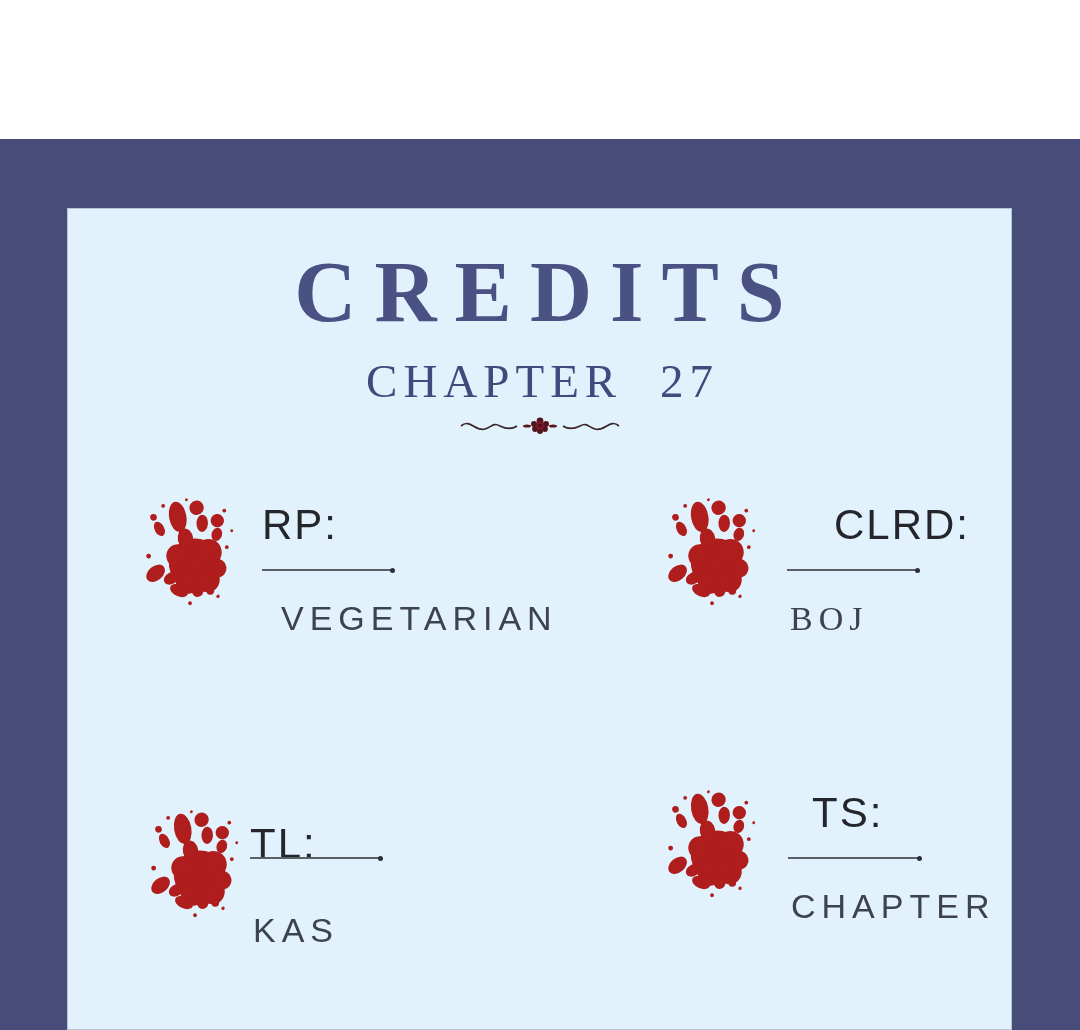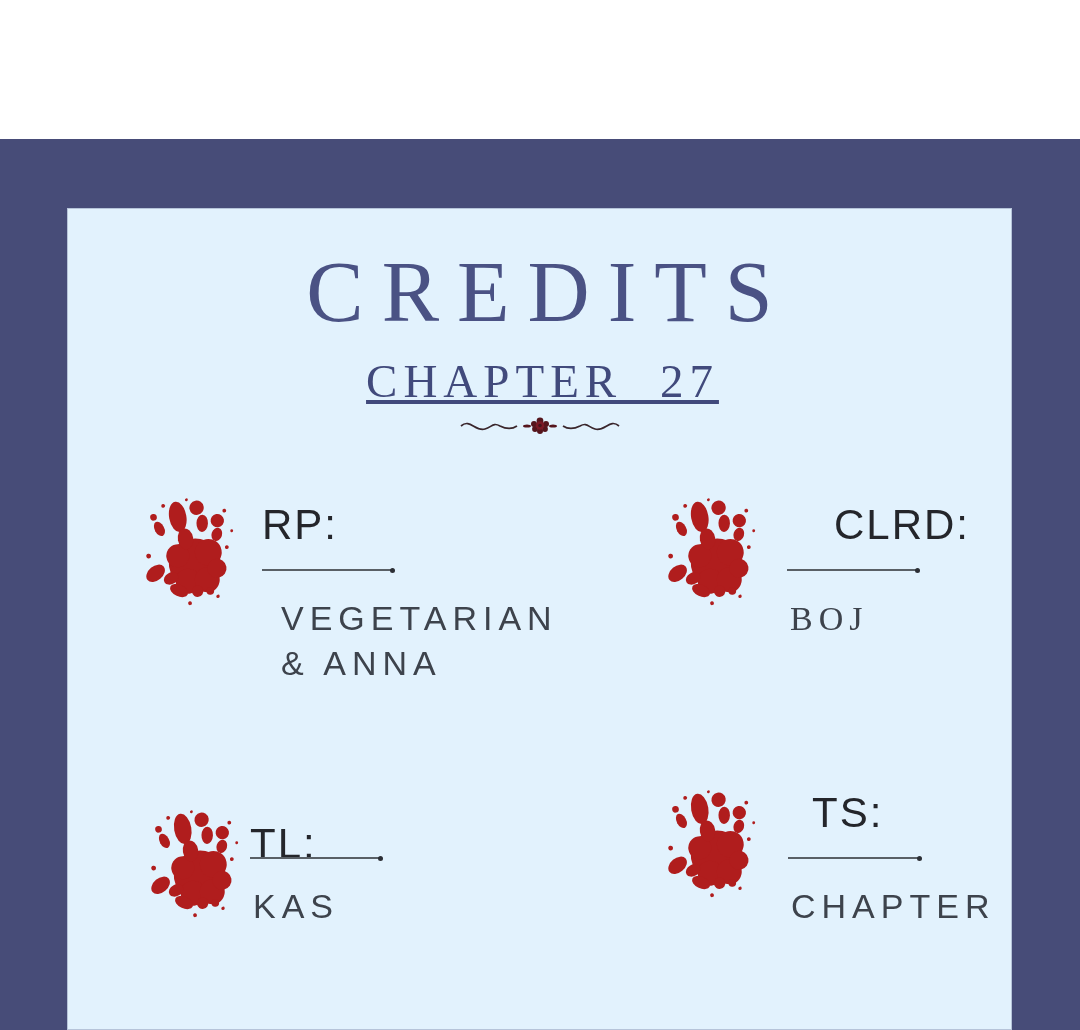"CREDITS" .page-title { font-weight: 400 -> 700 }
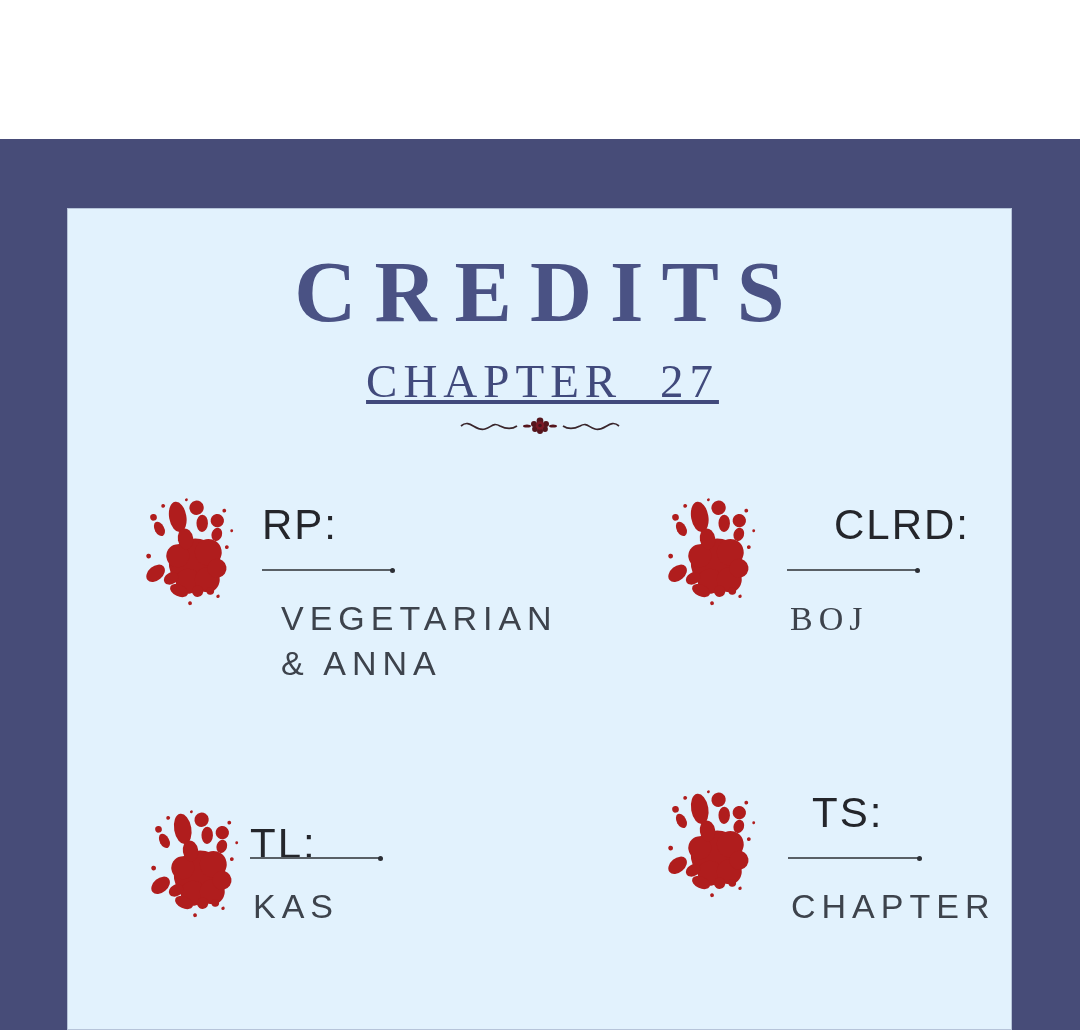"CHAPTER 27" .chapter-subtitle { text-decoration: underline -> none }
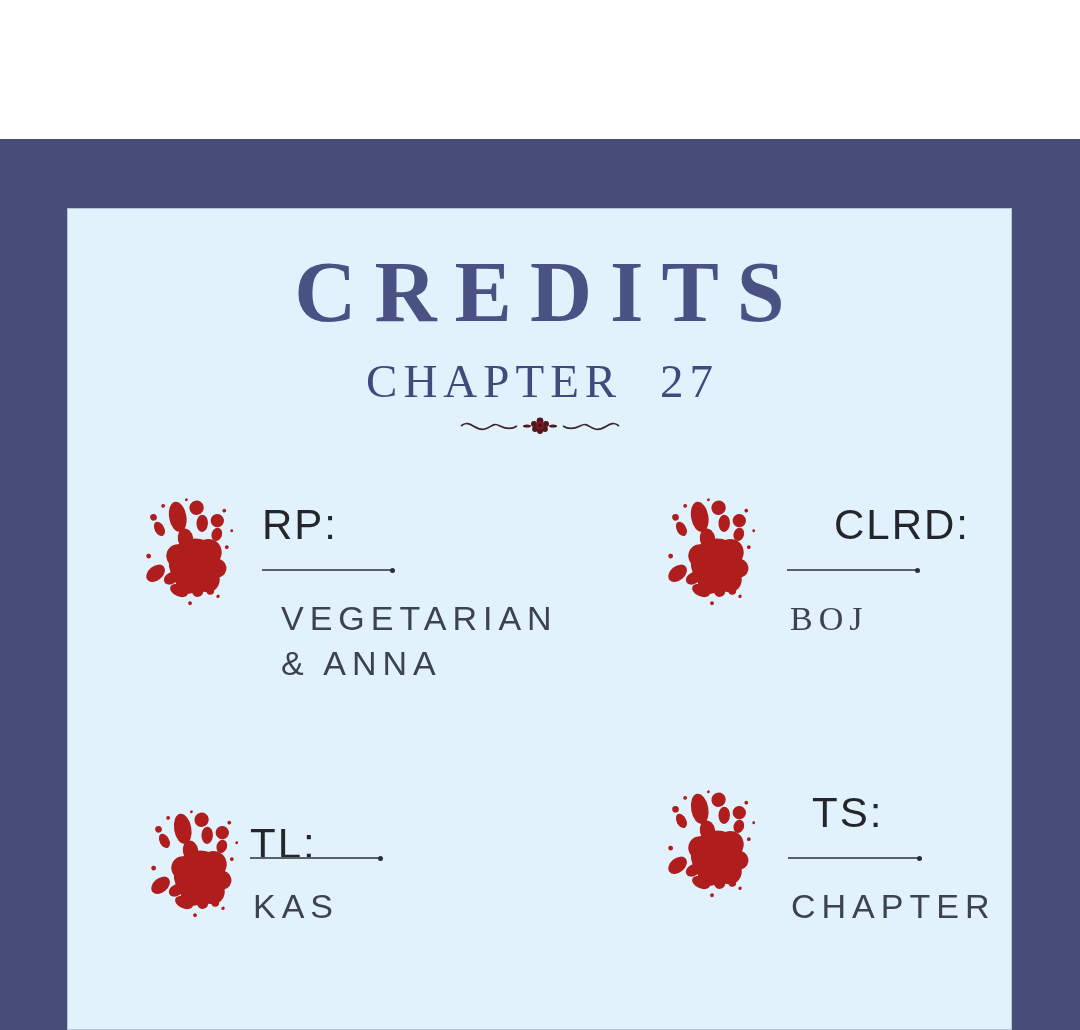"& ANNA" div.name-line { html: <div>&amp; ANNA</div> -> none }
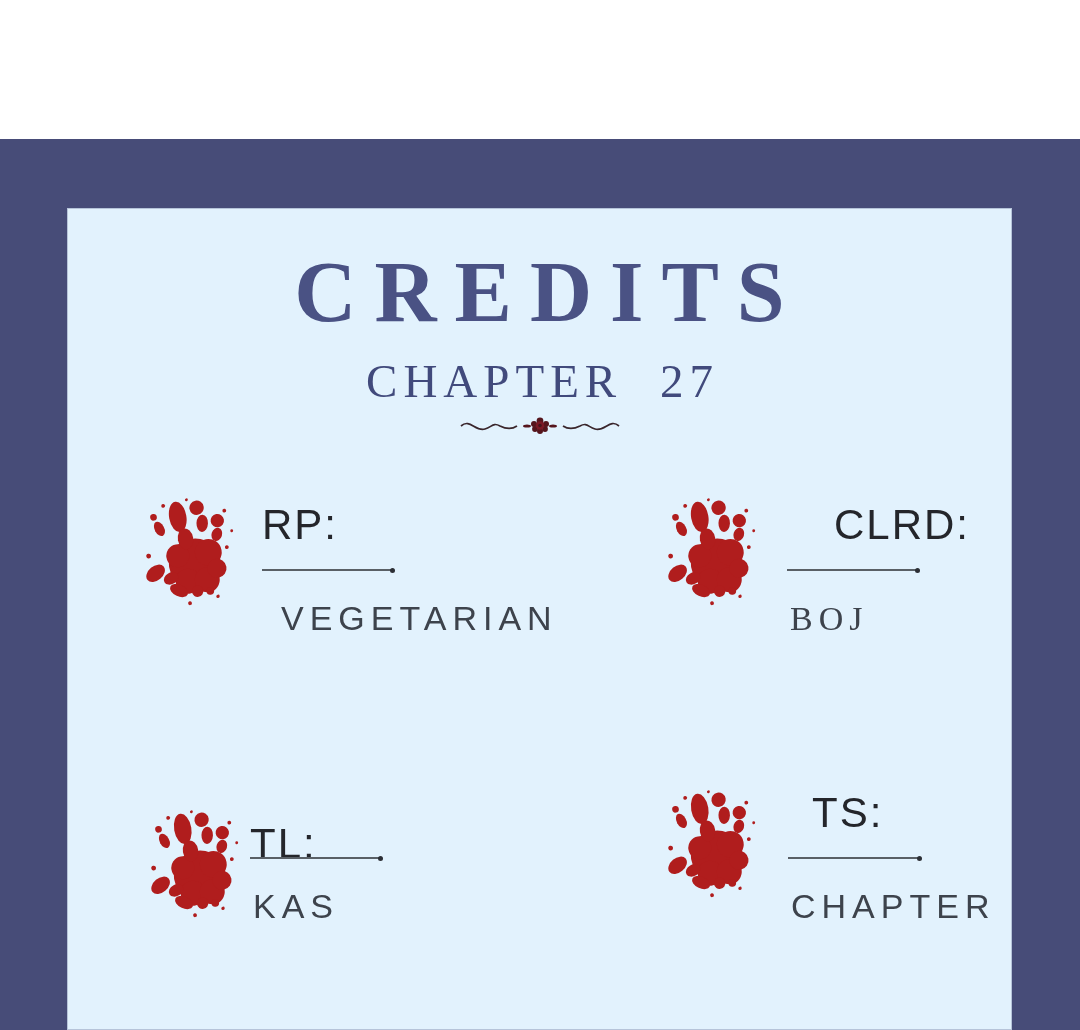"KAS" div.credit-name { top: 676px -> 700px }
